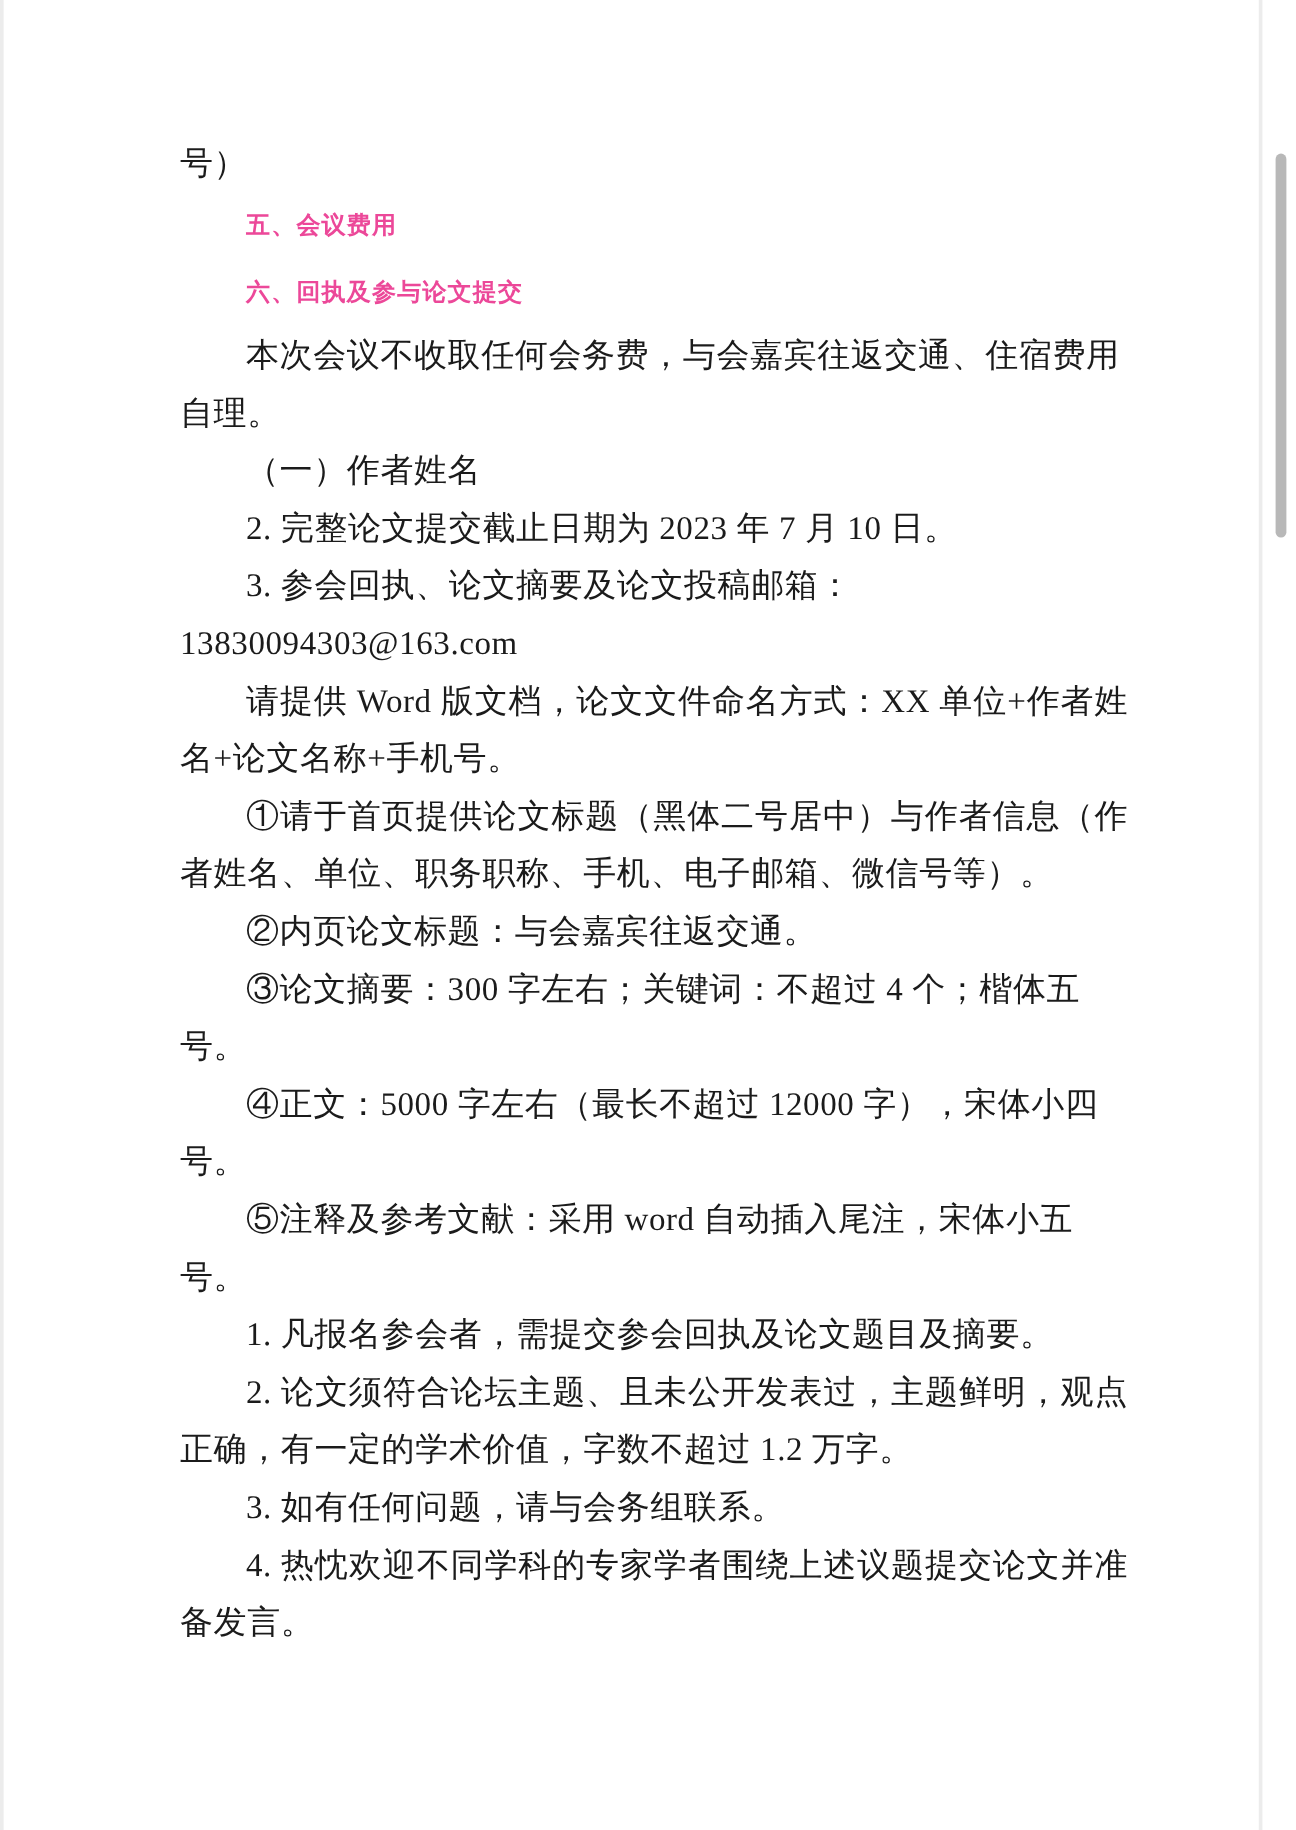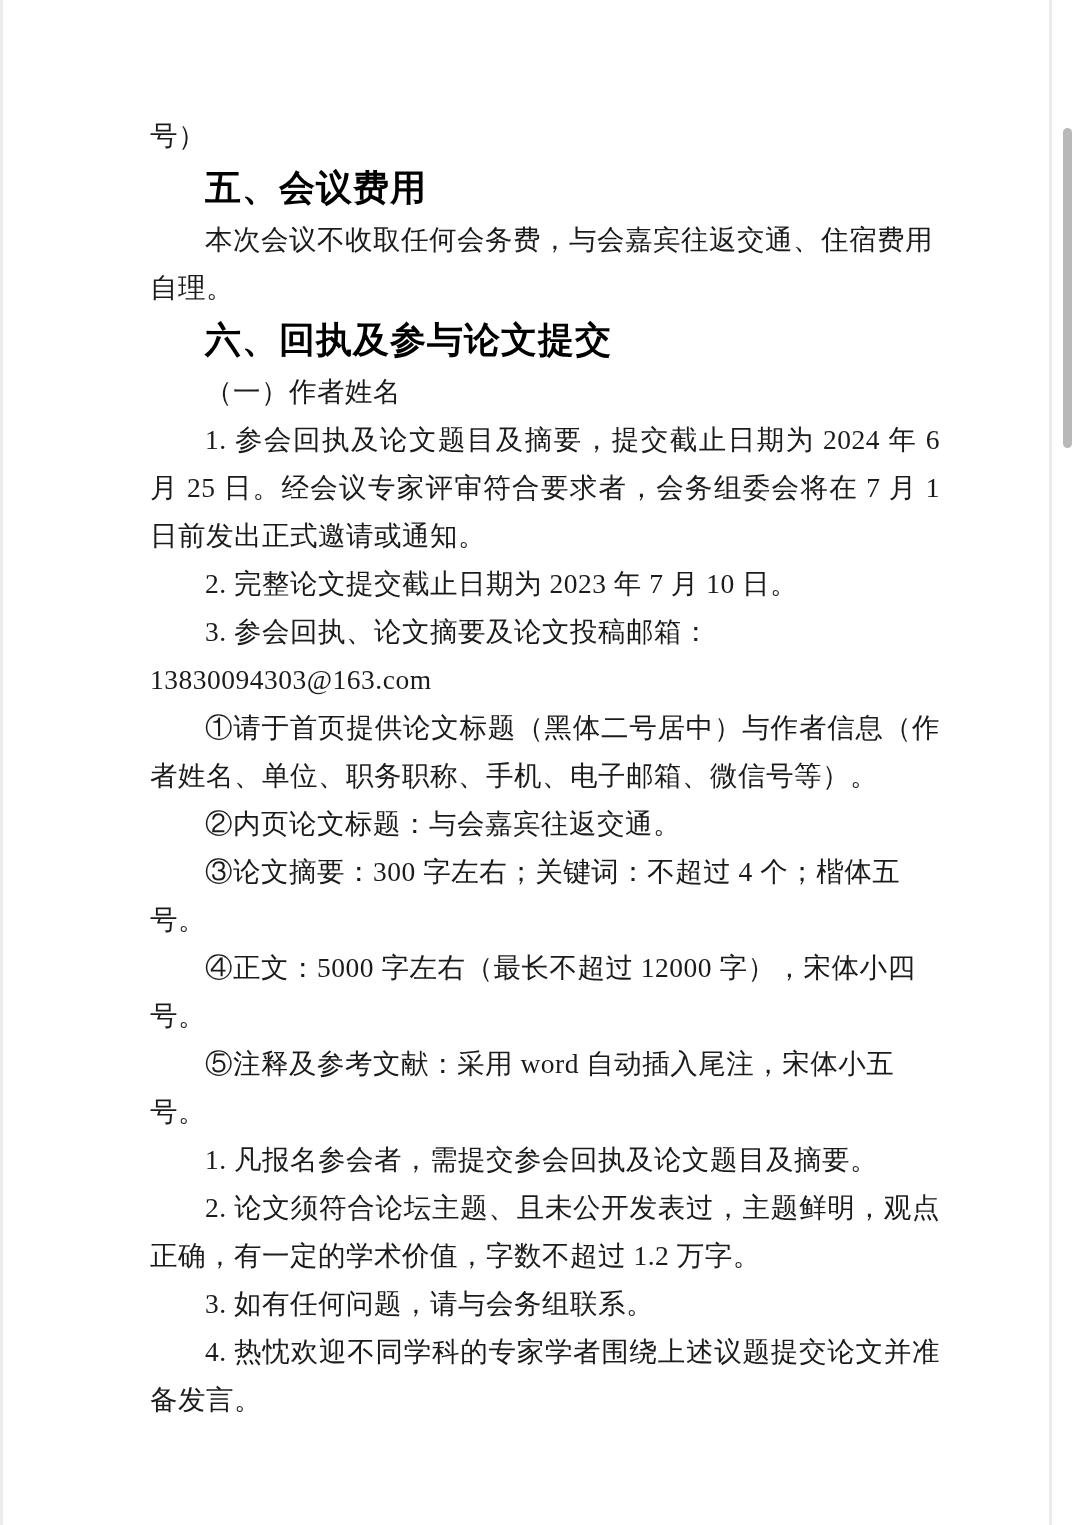"五、会议费用" .heading { color: #000000 -> #ec4899; font-size: 36px -> 20px }
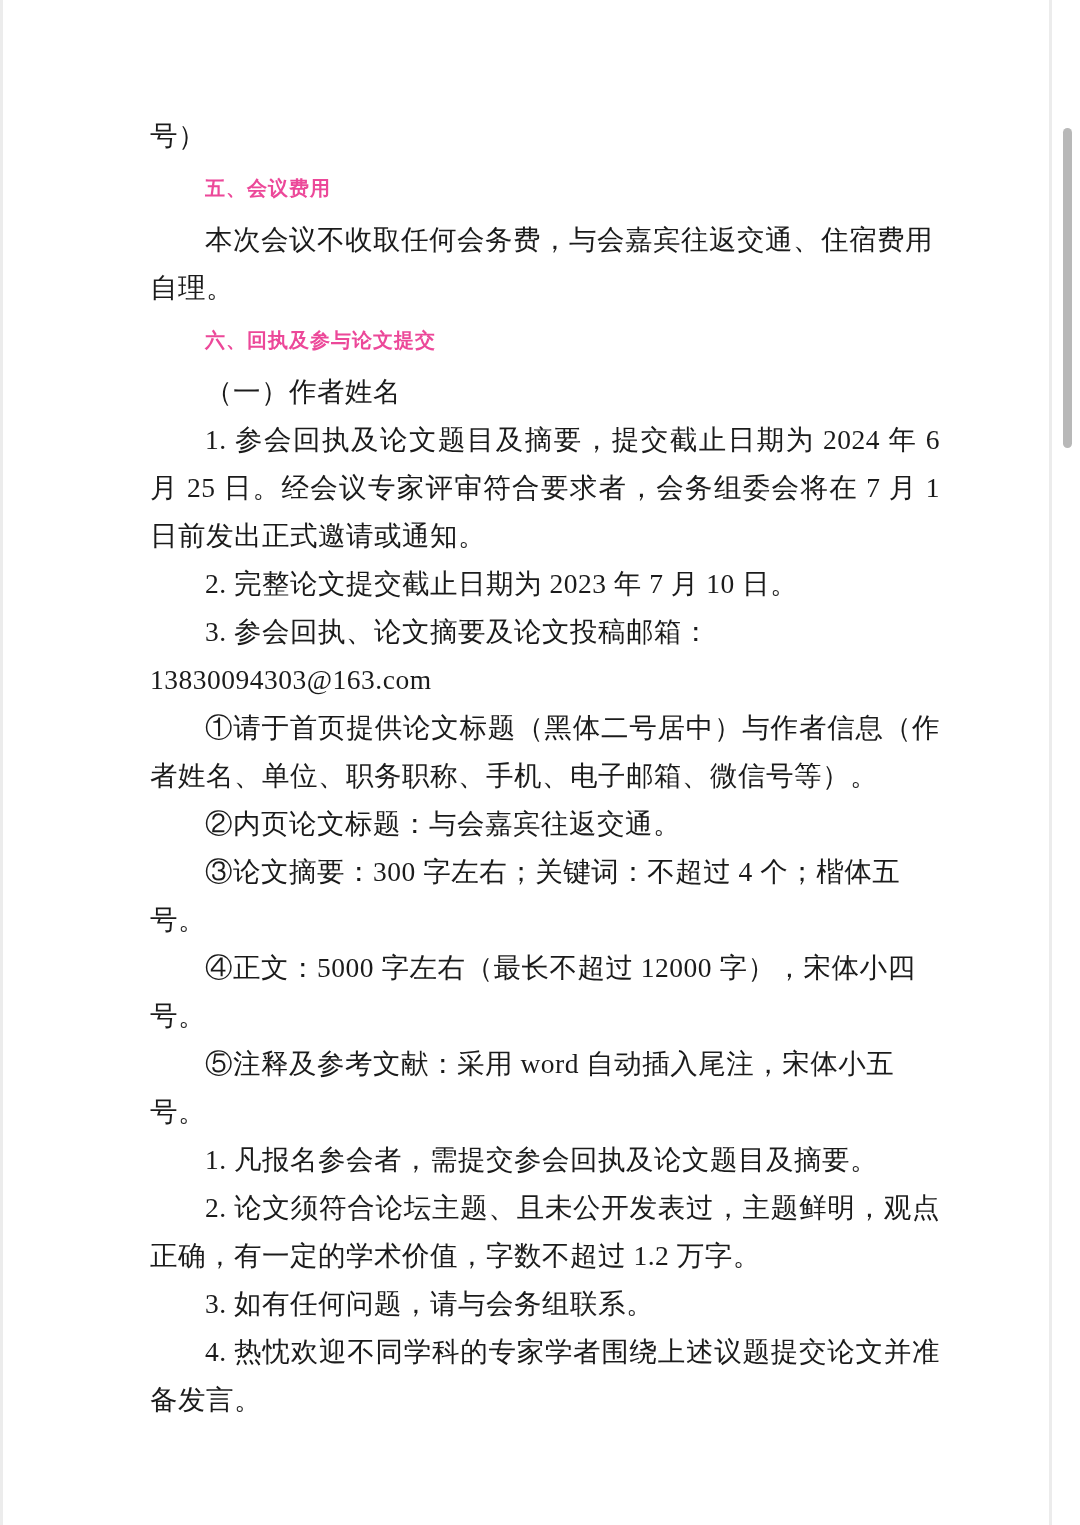"本次会议不收取任何会务费，与会嘉宾往返交通、住宿费用自理。" p.para { order: before "六、回执及参与论文提交" -> after "六、回执及参与论文提交" }
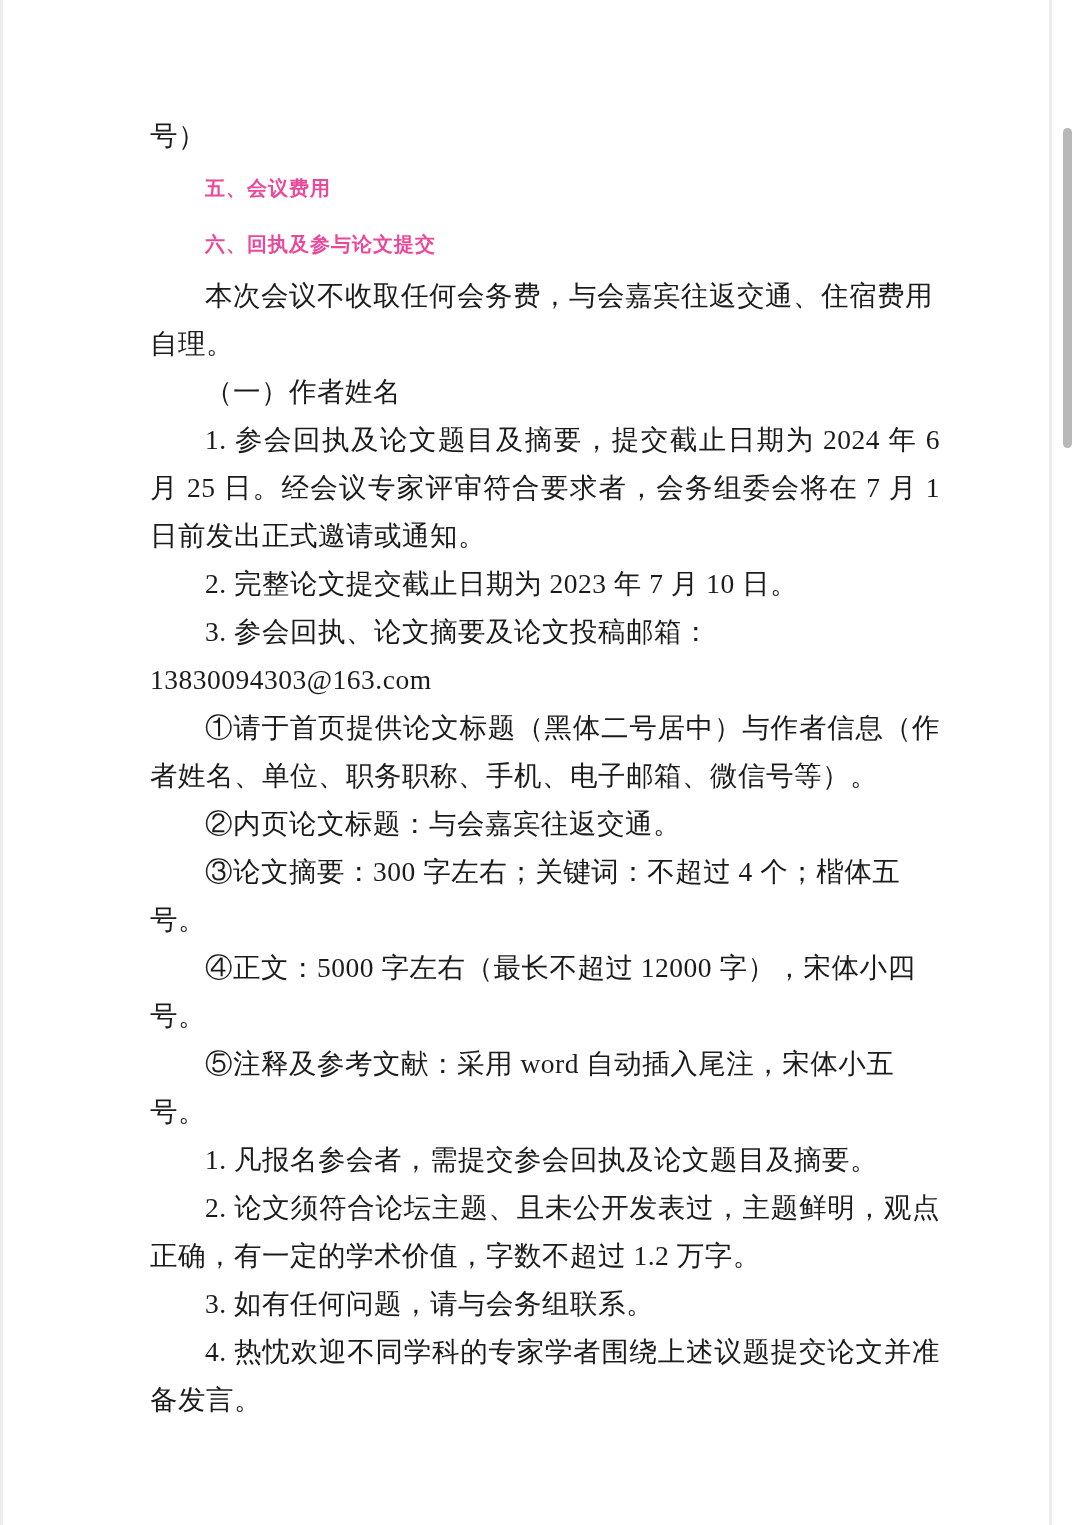"1. 参会回执及论文题目及摘要，提交截止日期为 2024 年 6" p.para { html: <p>1. 参会回执及论文题目及摘要，提交截止日期为 2024 年 6 月 25 日。经会议专家评审符合要求者，会务组委会将在 7 月 1 日前发出正式邀请或通知。</p> -> none }
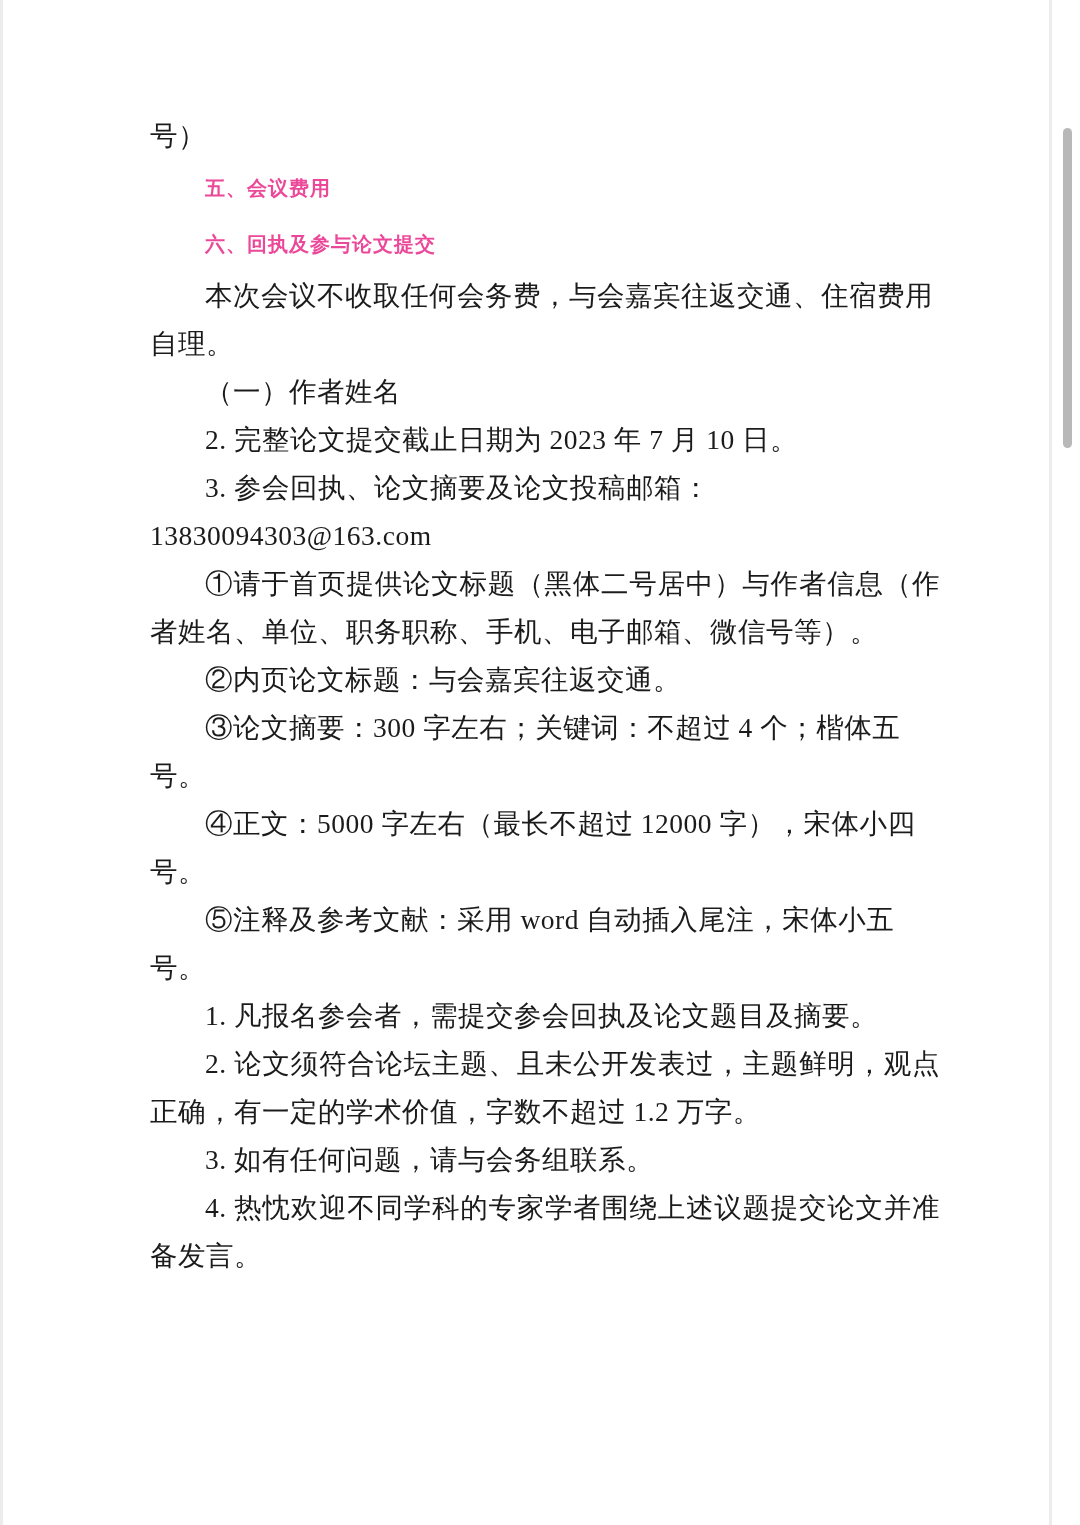"请提供 Word 版文档，论文文件命名方式：XX" p.para { html: none -> <p>请提供 Word 版文档，论文文件命名方式：XX 单位+作者姓名+论文名称+手机号。</p> }
